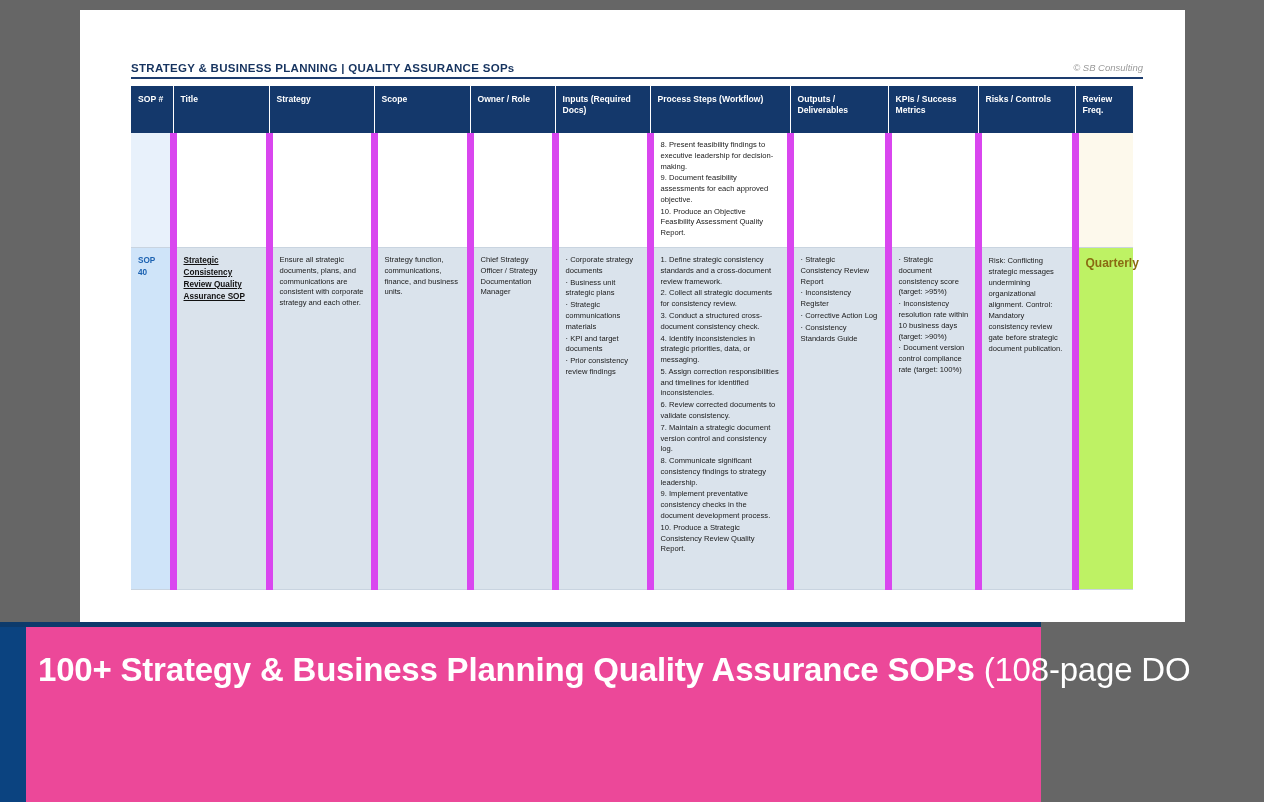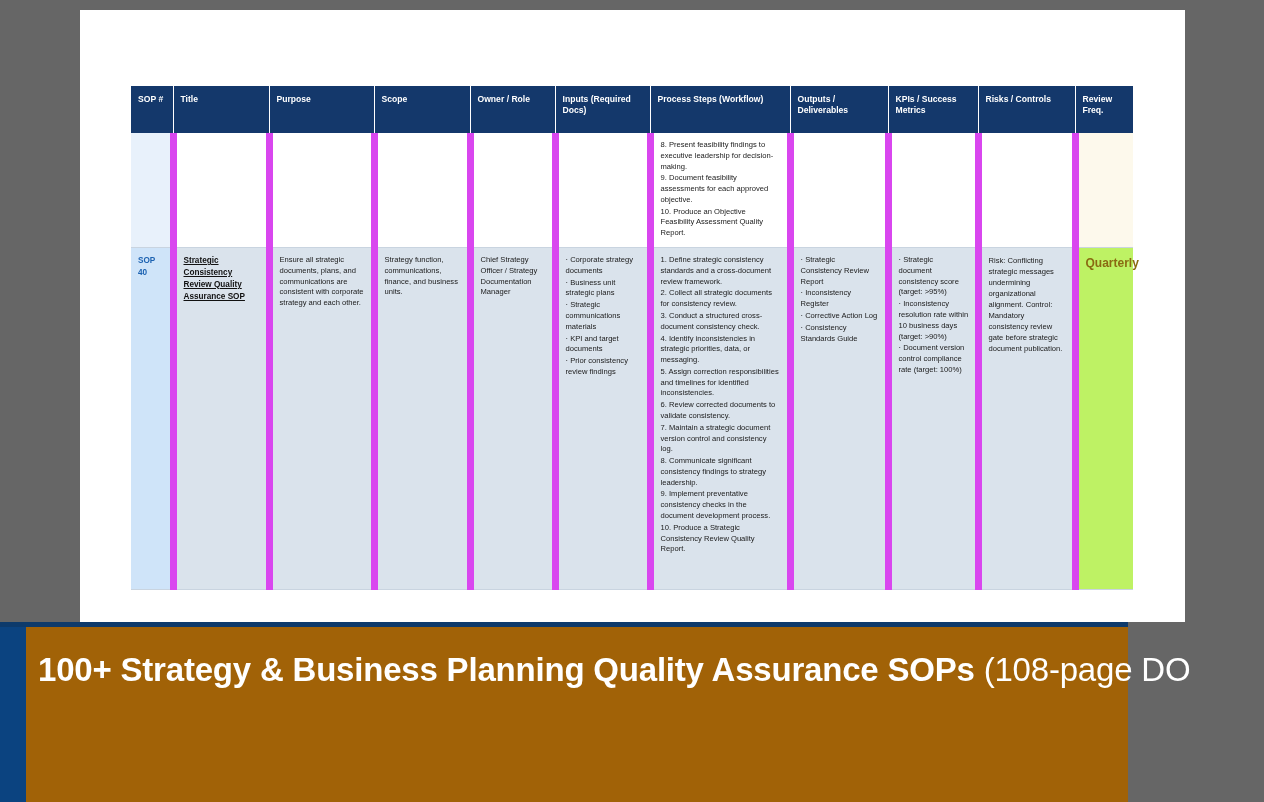"STRATEGY & BUSINESS PLANNING |" div.slide-header { html: none -> <div> <div>STRATEGY &amp; BUSINESS PLANNING | QUALITY ASSURANCE SOPs</div> <div>© SB Consulting</div> </div> }
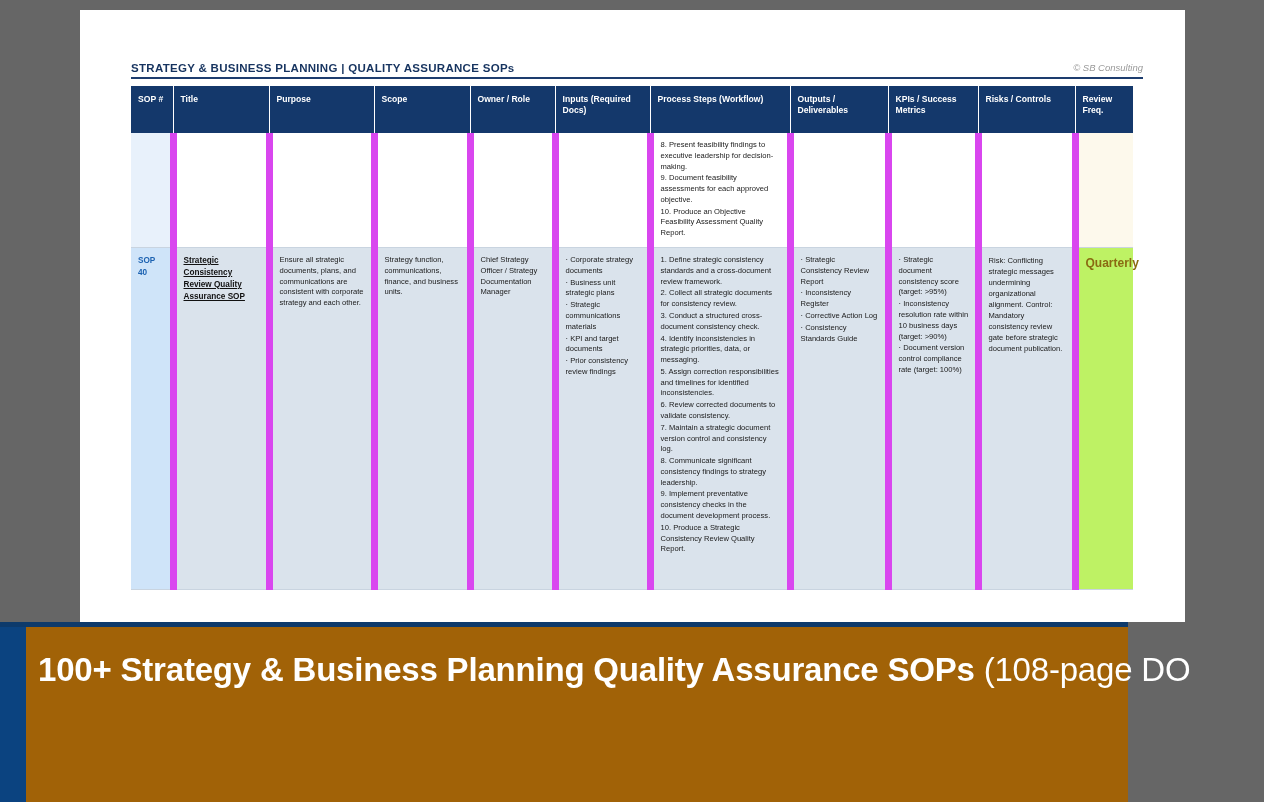"Purpose" th { text: Purpose -> Strategy }
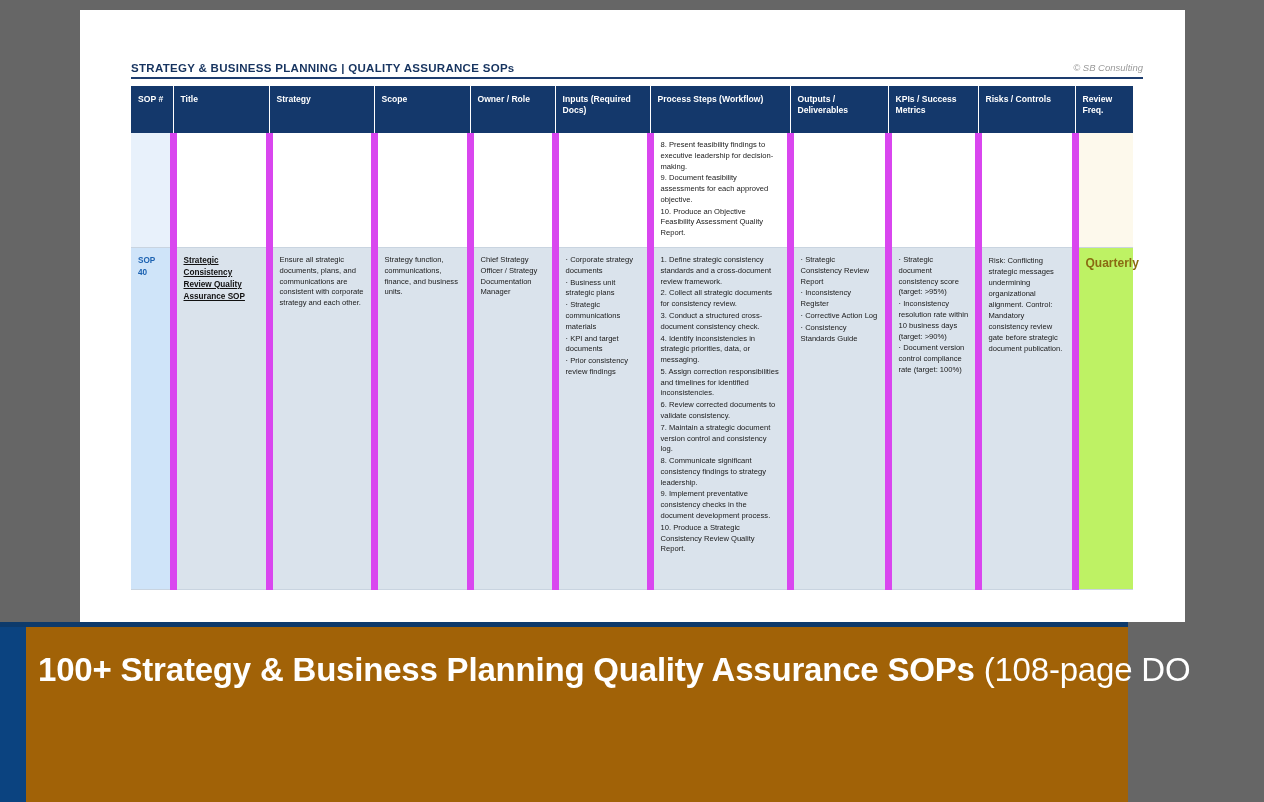"100+ Strategy & Business Planning" .banner { background: #a16207 -> #ec4899; width: 1128px -> 1041px }
